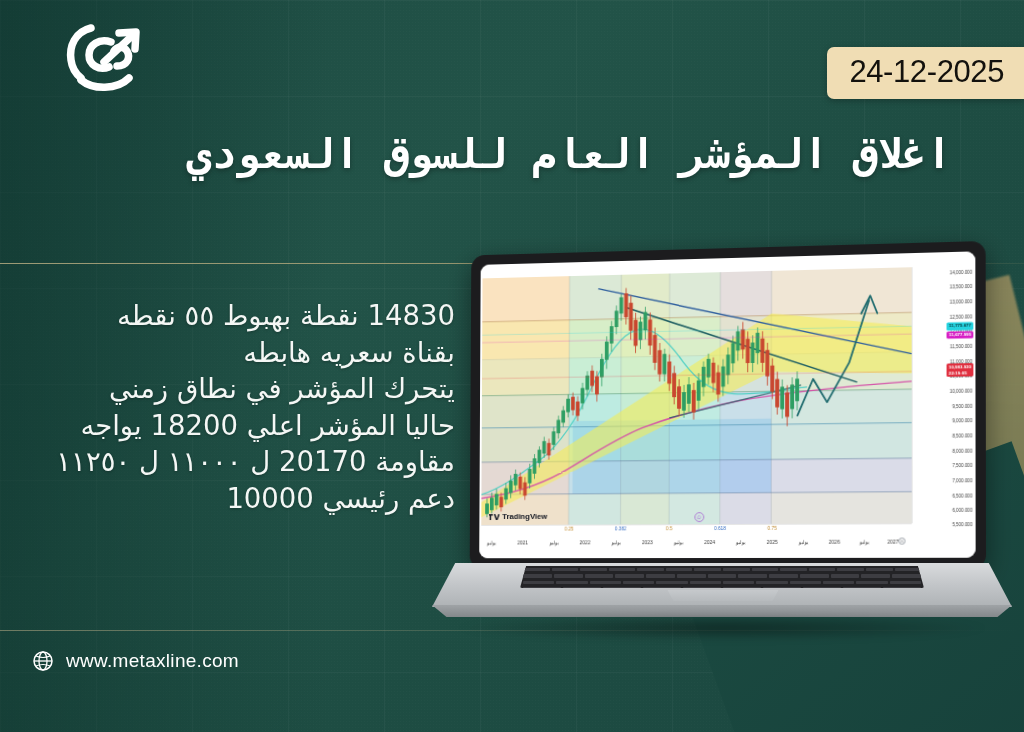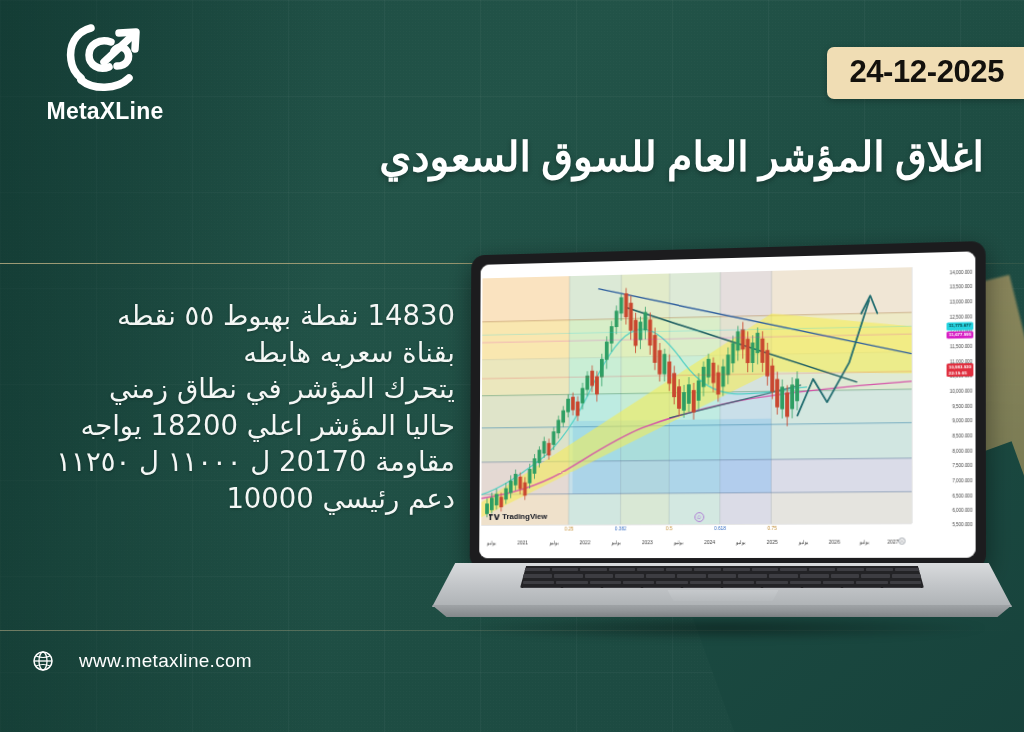"24-12-2025" .date-badge { font-weight: bold -> normal }
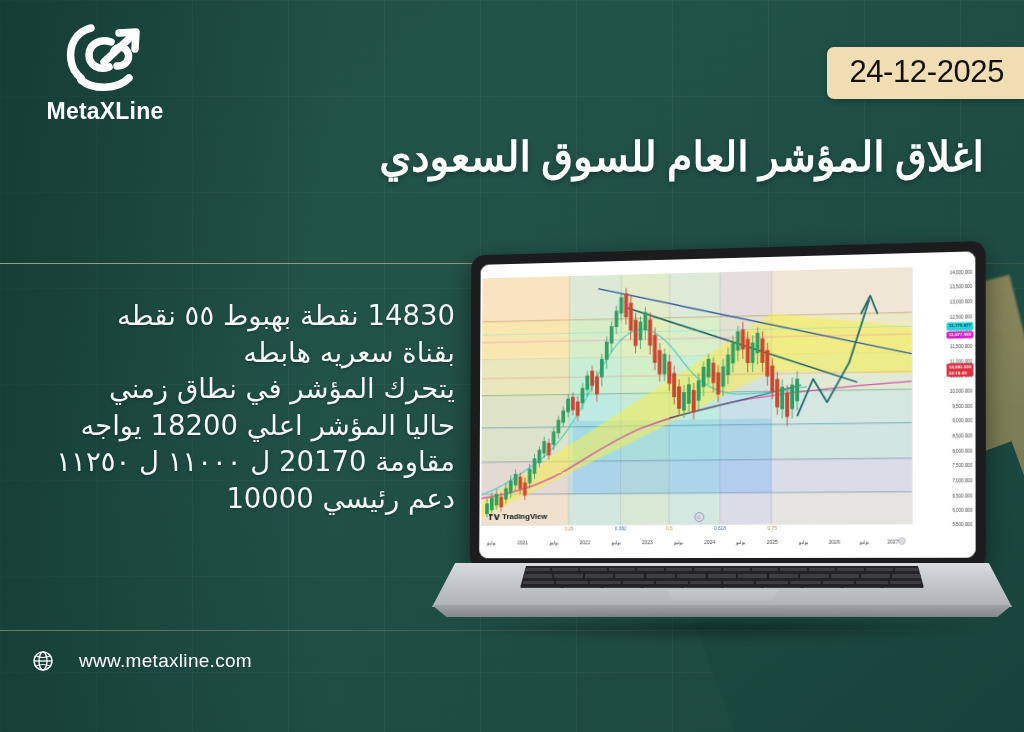"MetaXLine" div.brand-name { html: <div>MetaXLine</div> -> none }
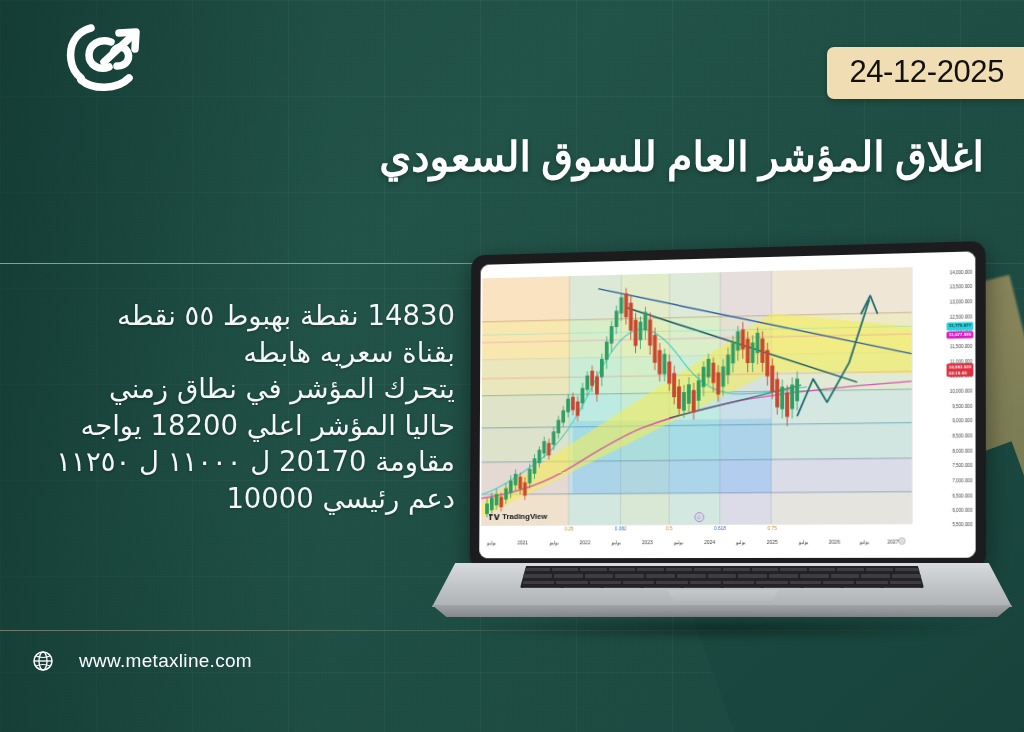"اغلاق المؤشر العام للسوق السعودي" .headline { font-family: Liberation Serif, serif -> Liberation Mono, monospace; text-align: right -> center }
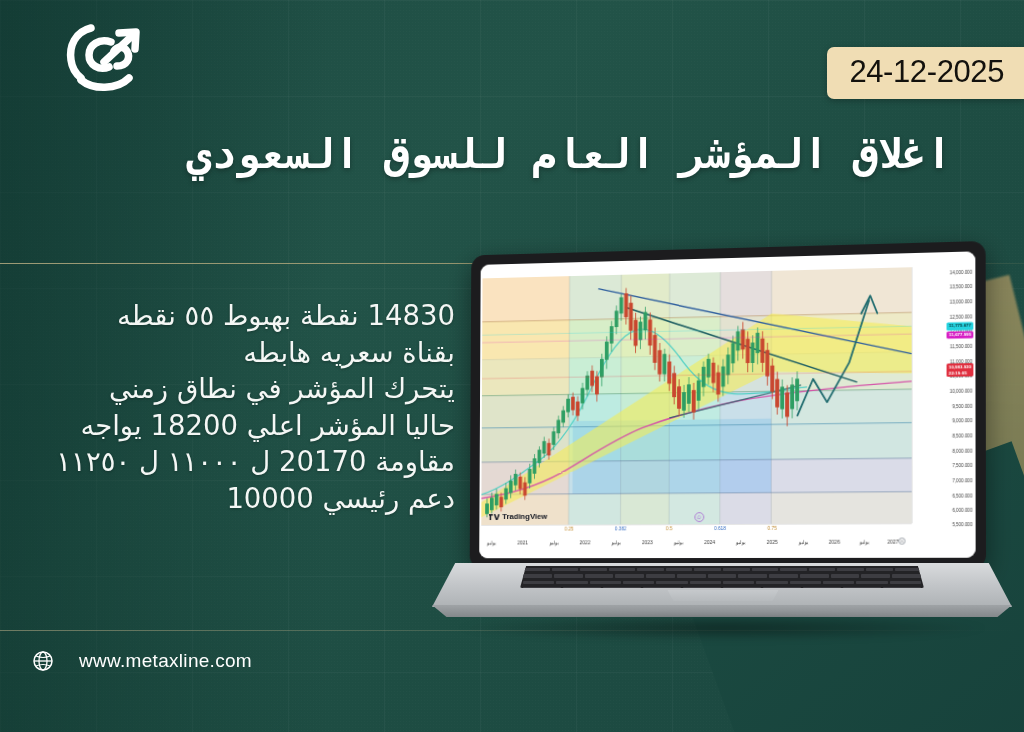"www.metaxline.com" .f-row { gap: 25px -> 12px }
